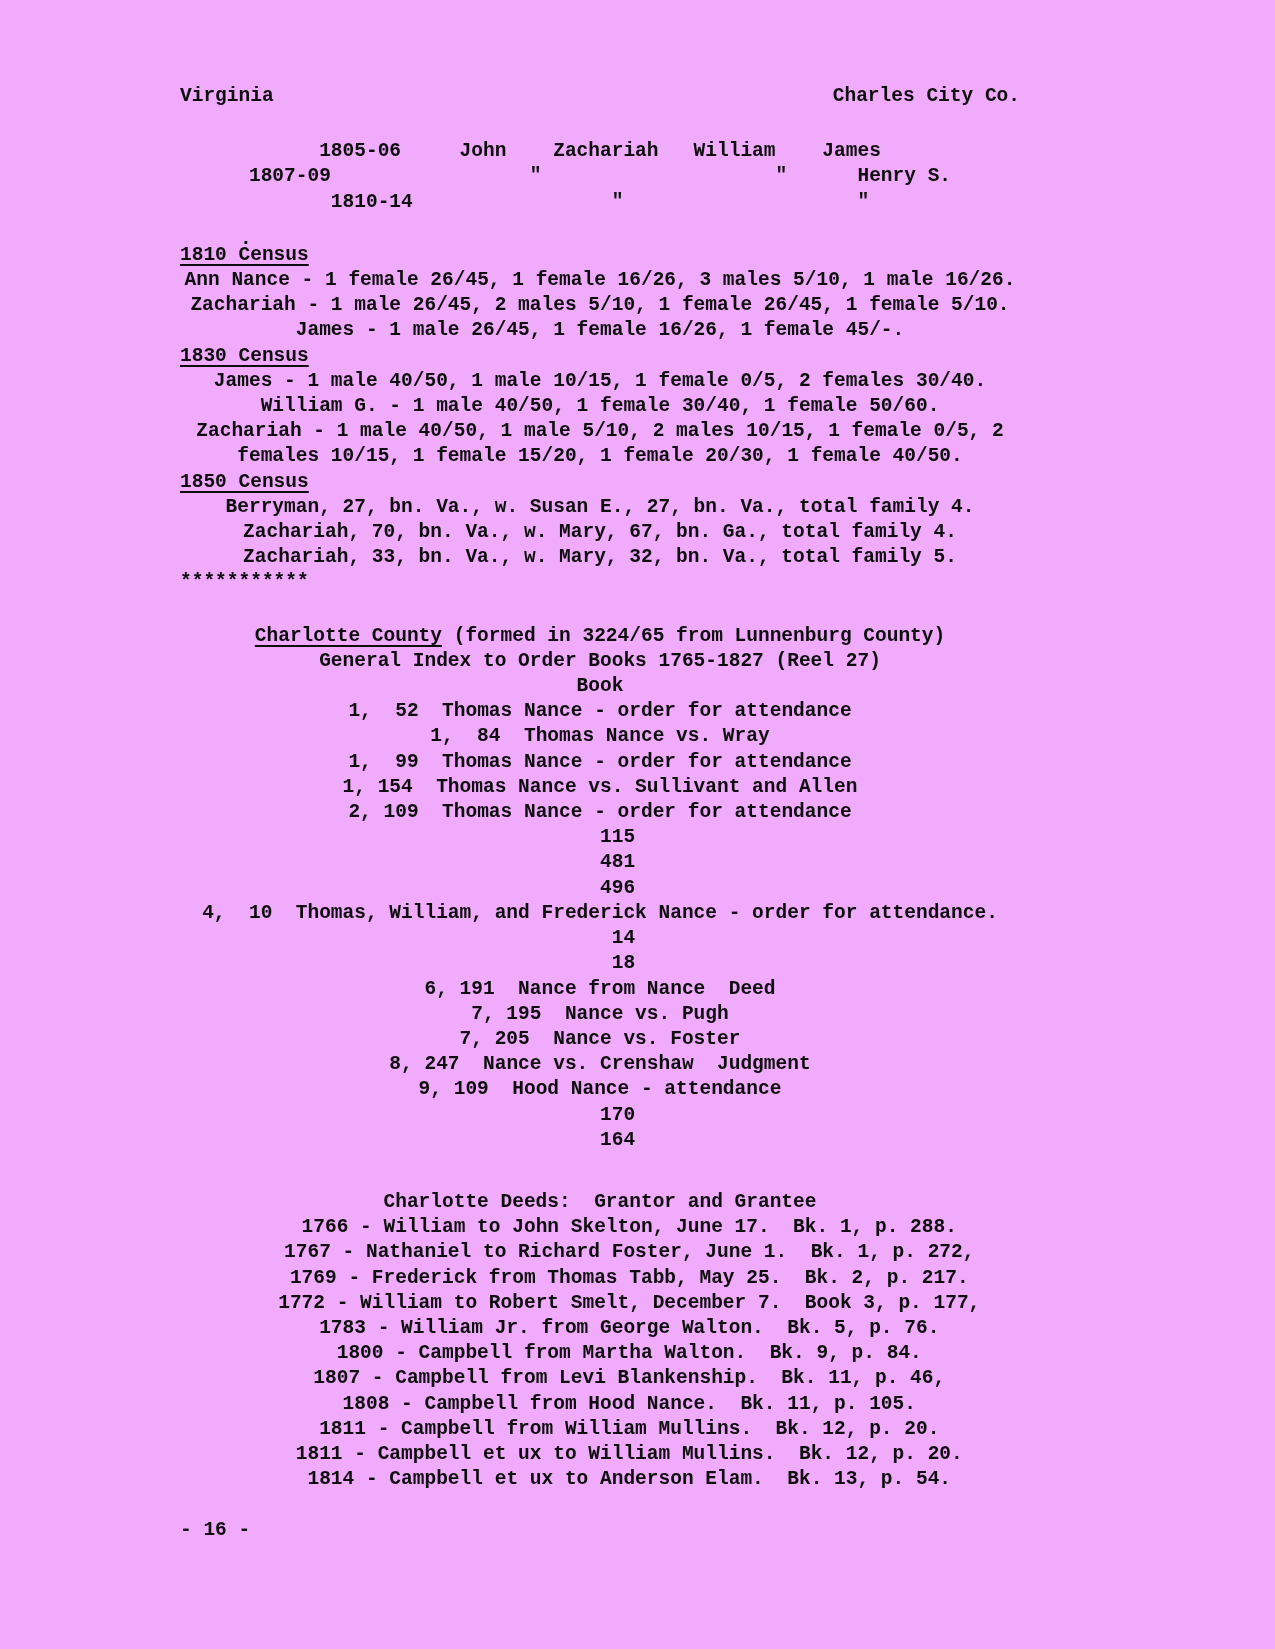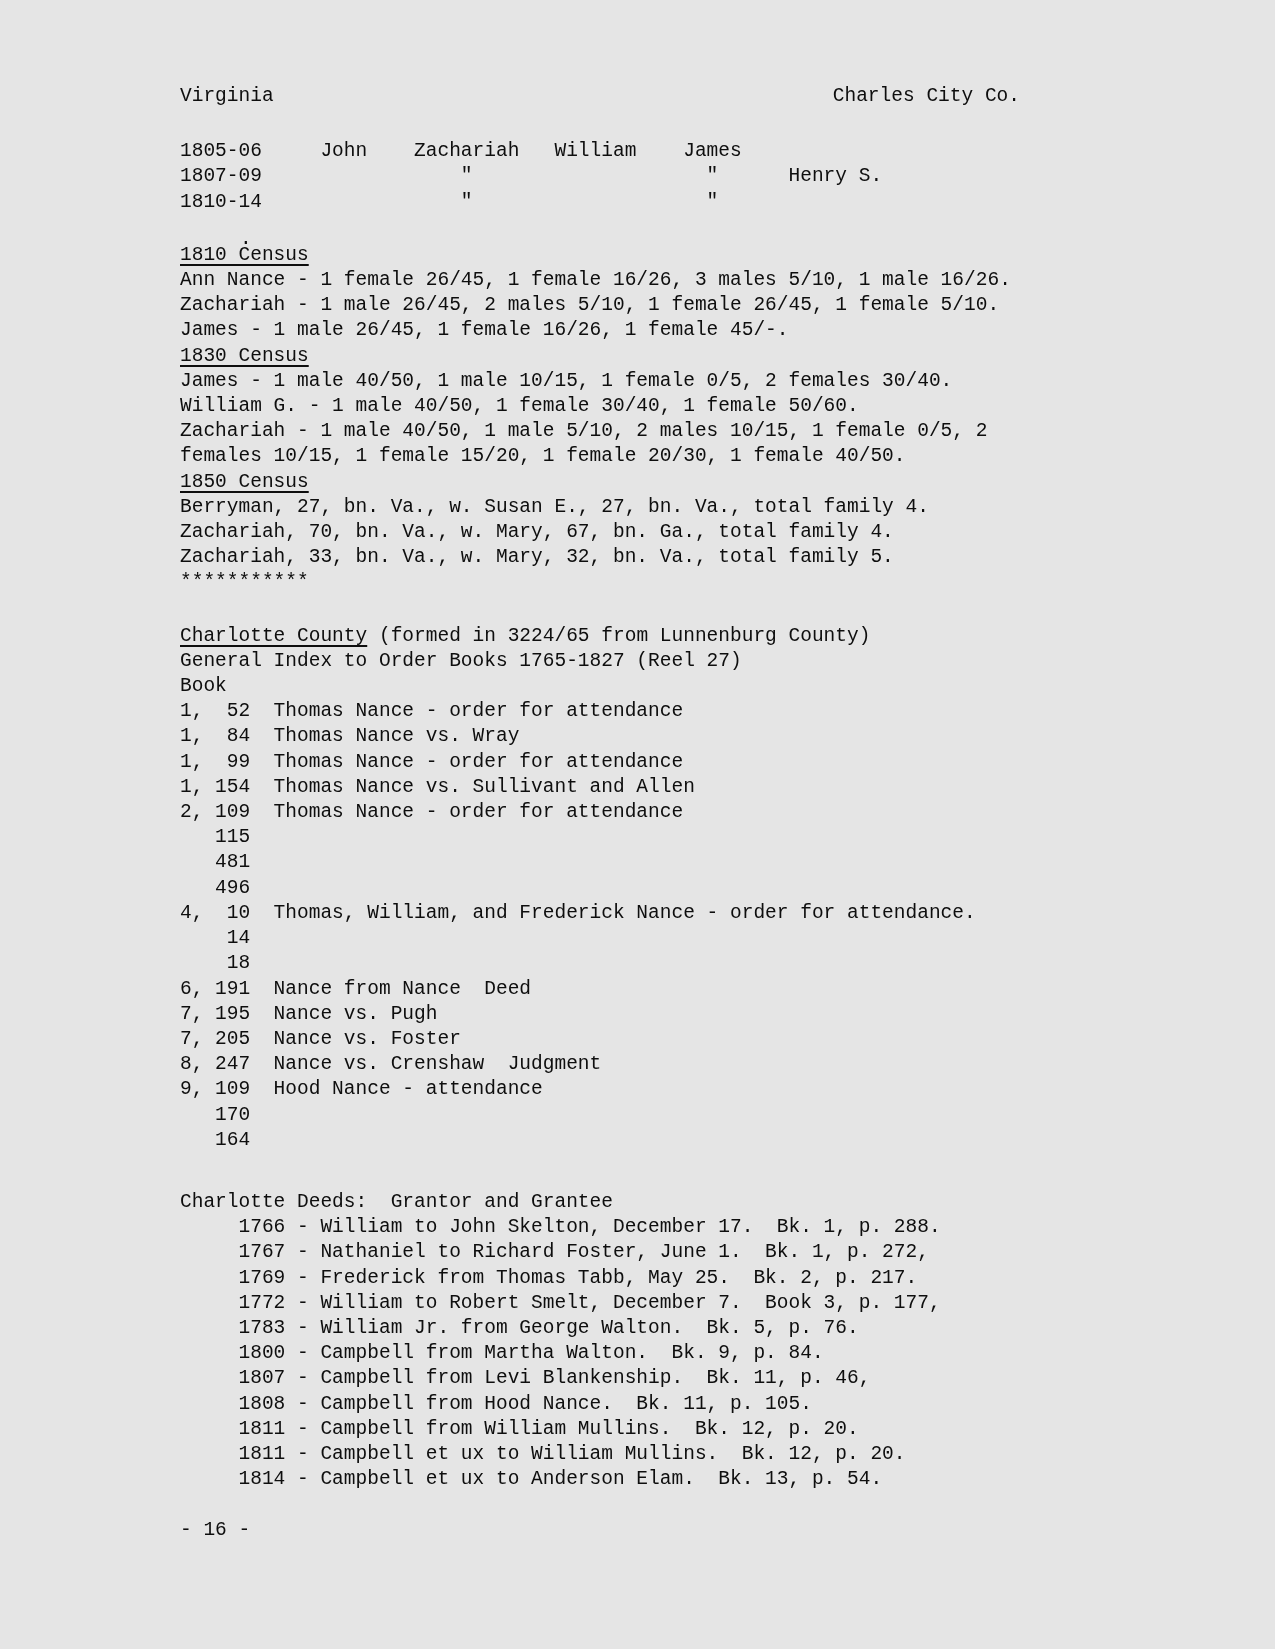"Virginia" .page { background: #e5e5e5 -> #f0abfc; font-weight: normal -> bold }
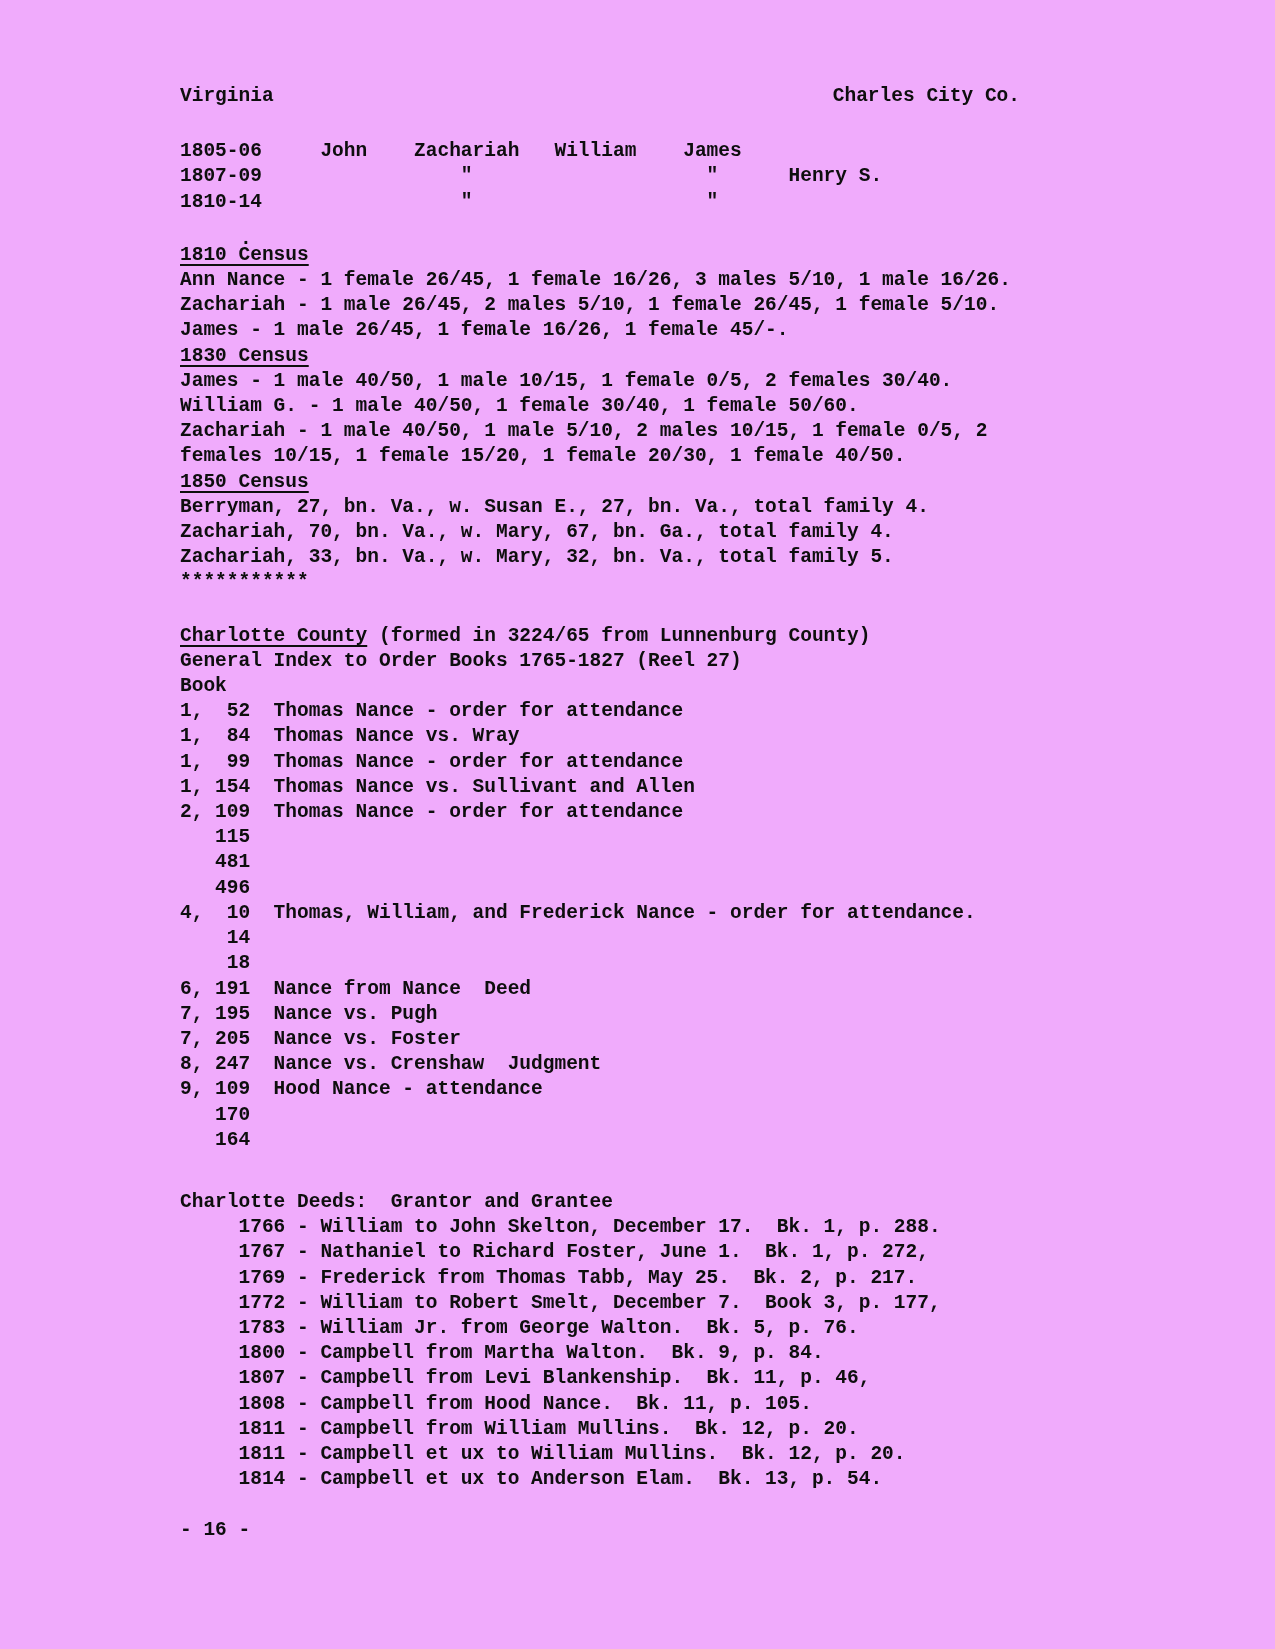"1805-06 John Zachariah William James" .line { text-align: none -> center }
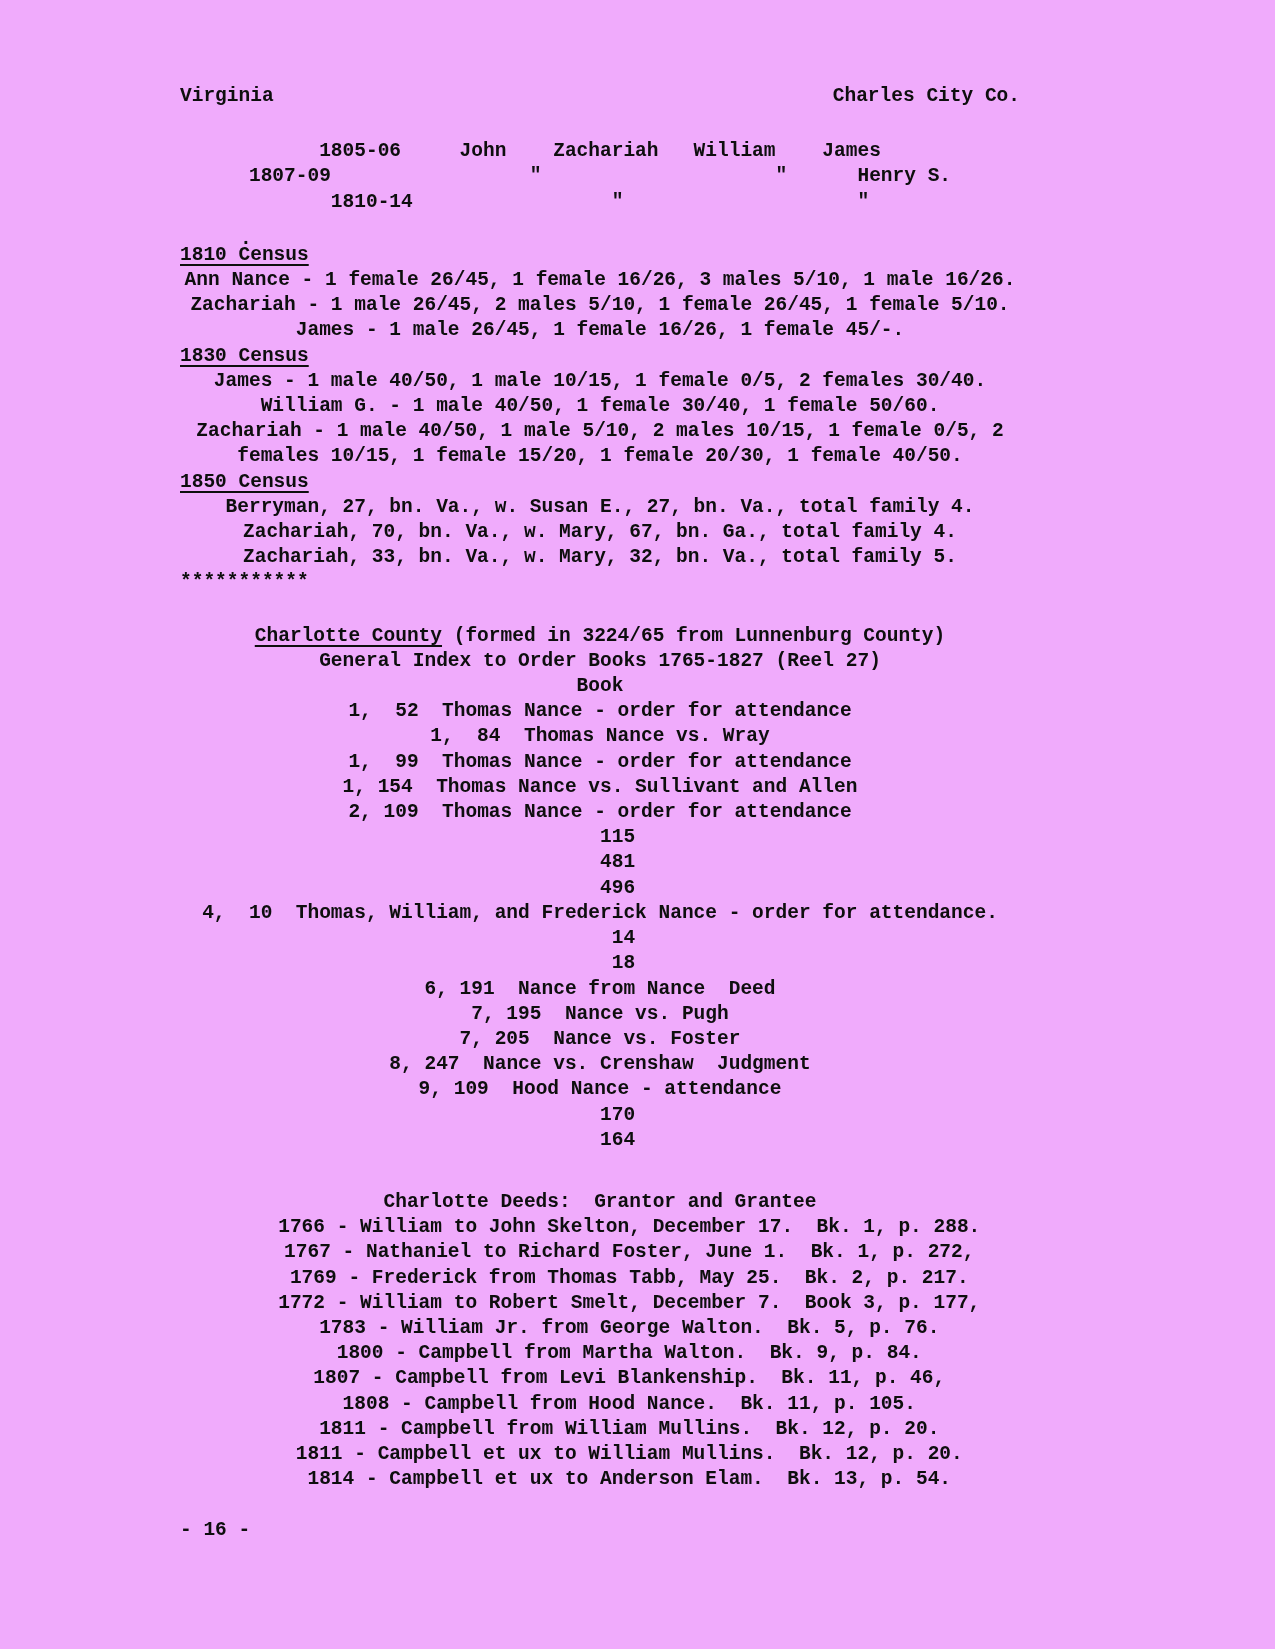"1766 - William to John" div.line { text: December -> June }
